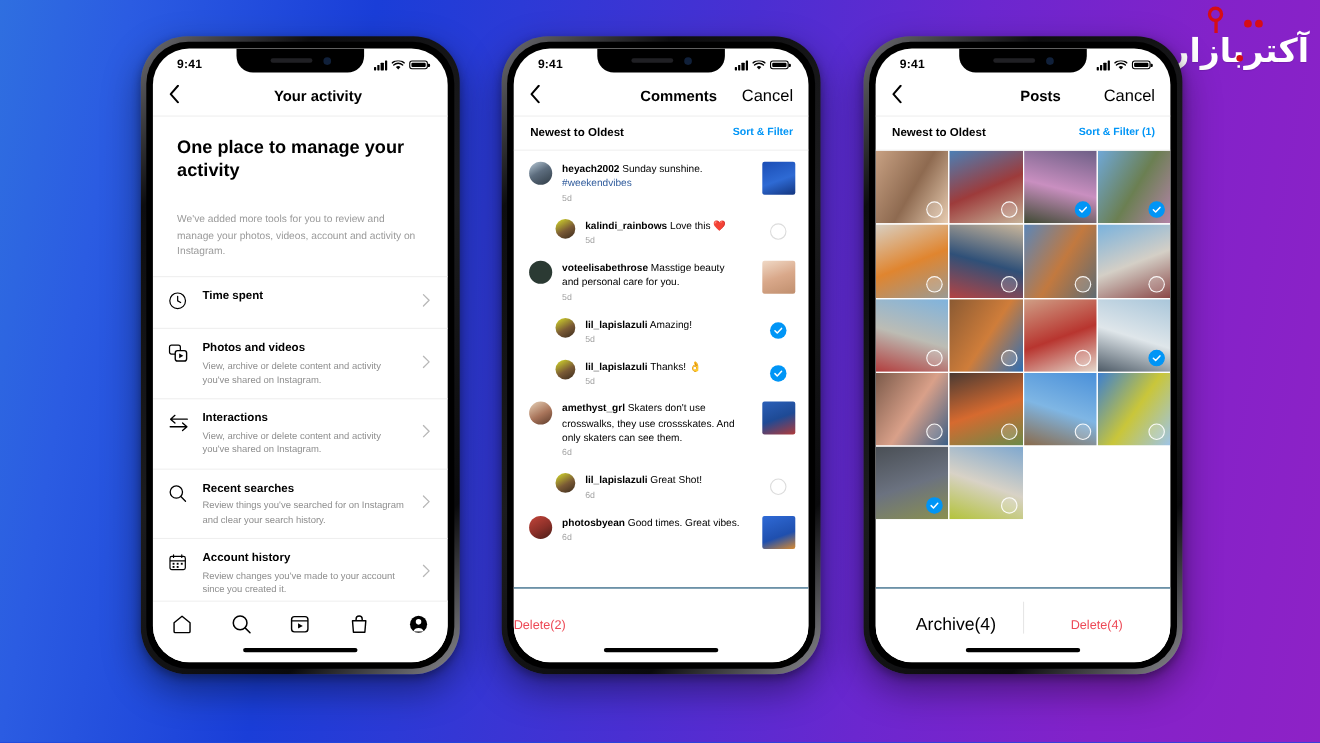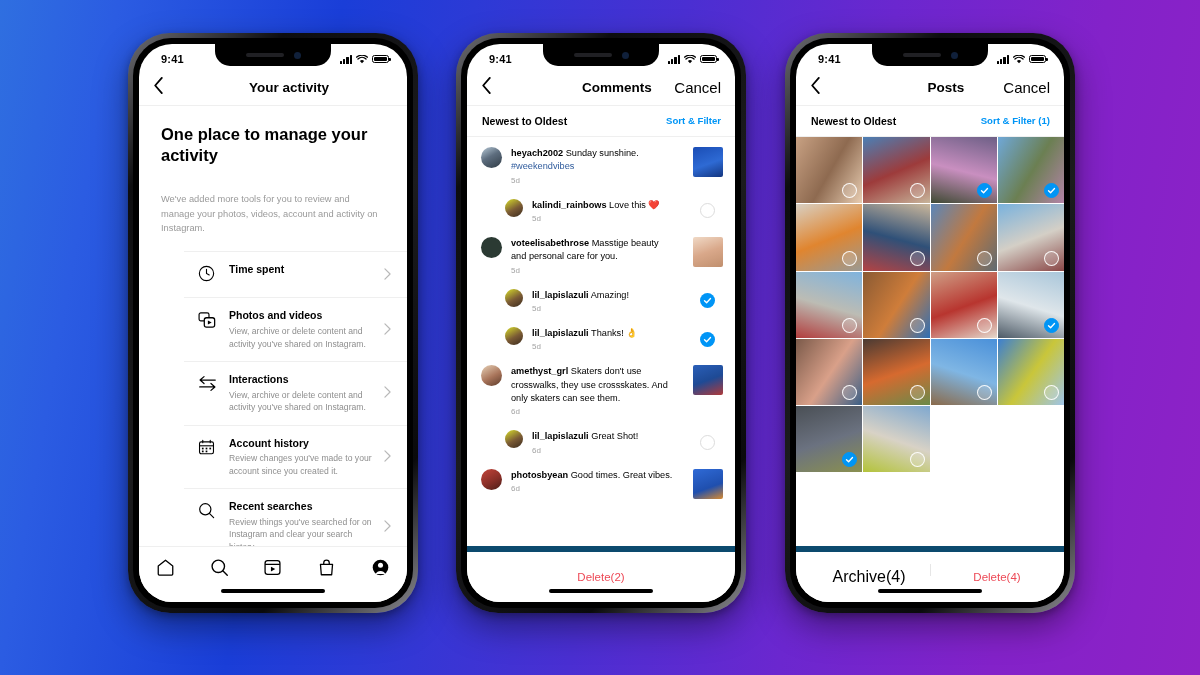"آکتربازار" div.watermark { html: none -> <div> <div></div> <div></div> <div></div> <div></div> <div></div> <div>آکتربازار</div> </div> }
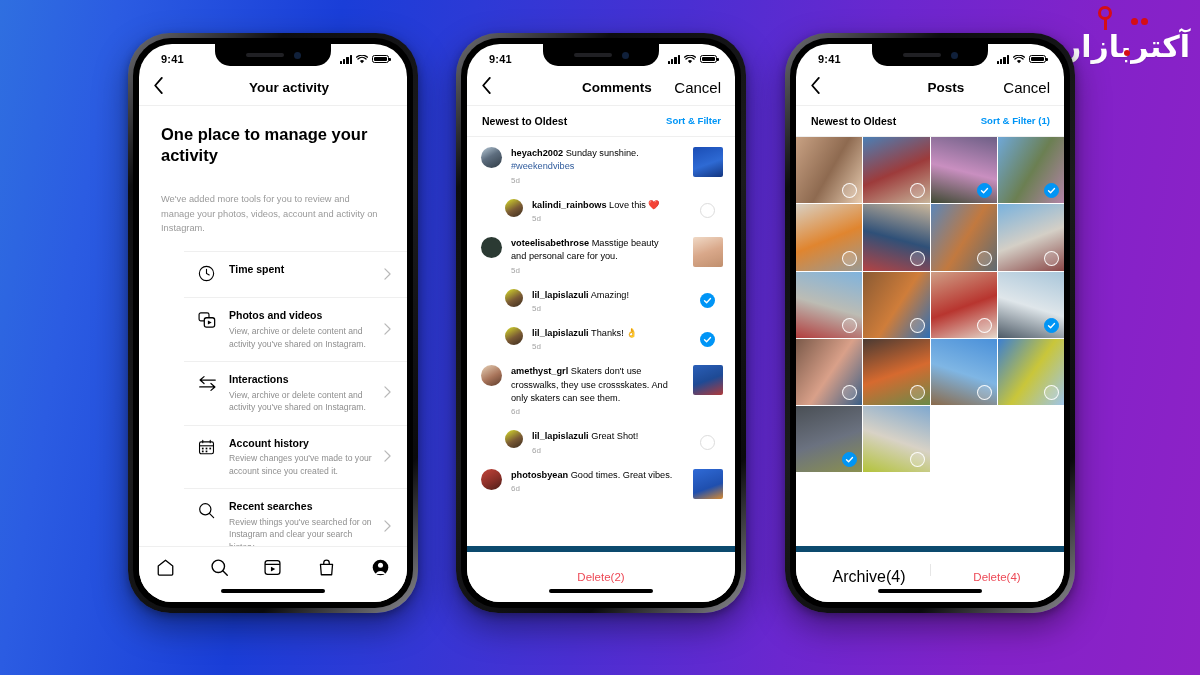"Time spent" .list-item { margin-left: 45px -> none }
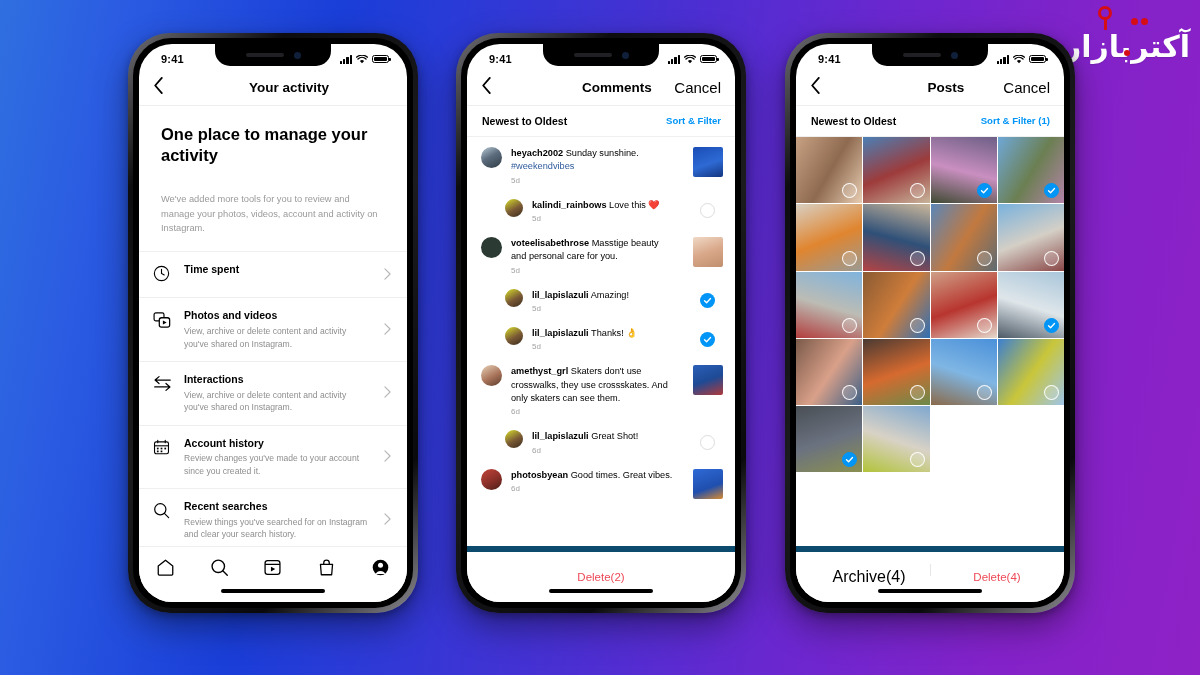"Account history" div.list-item { order: before "Recent searches" -> after "Recent searches" }
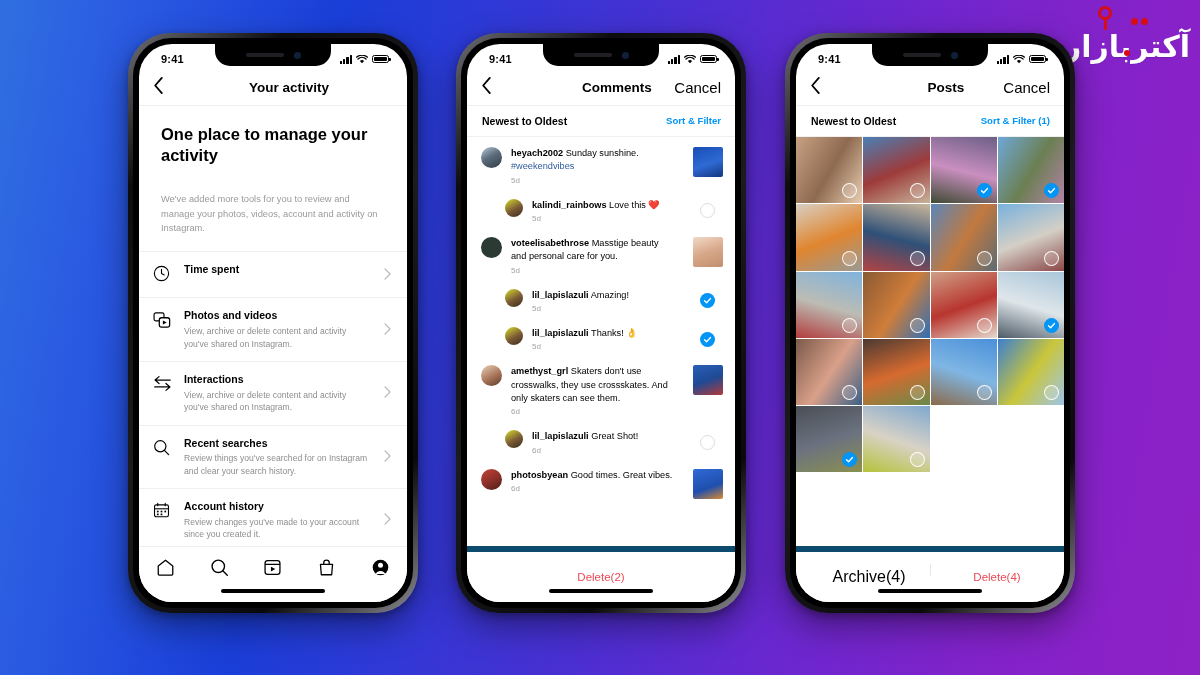"Delete(2)" .bottombar { border-top: 6px solid #0c4a6e -> 1px solid #0c4a6e; height: 56px -> 68px; justify-content: center -> none }
